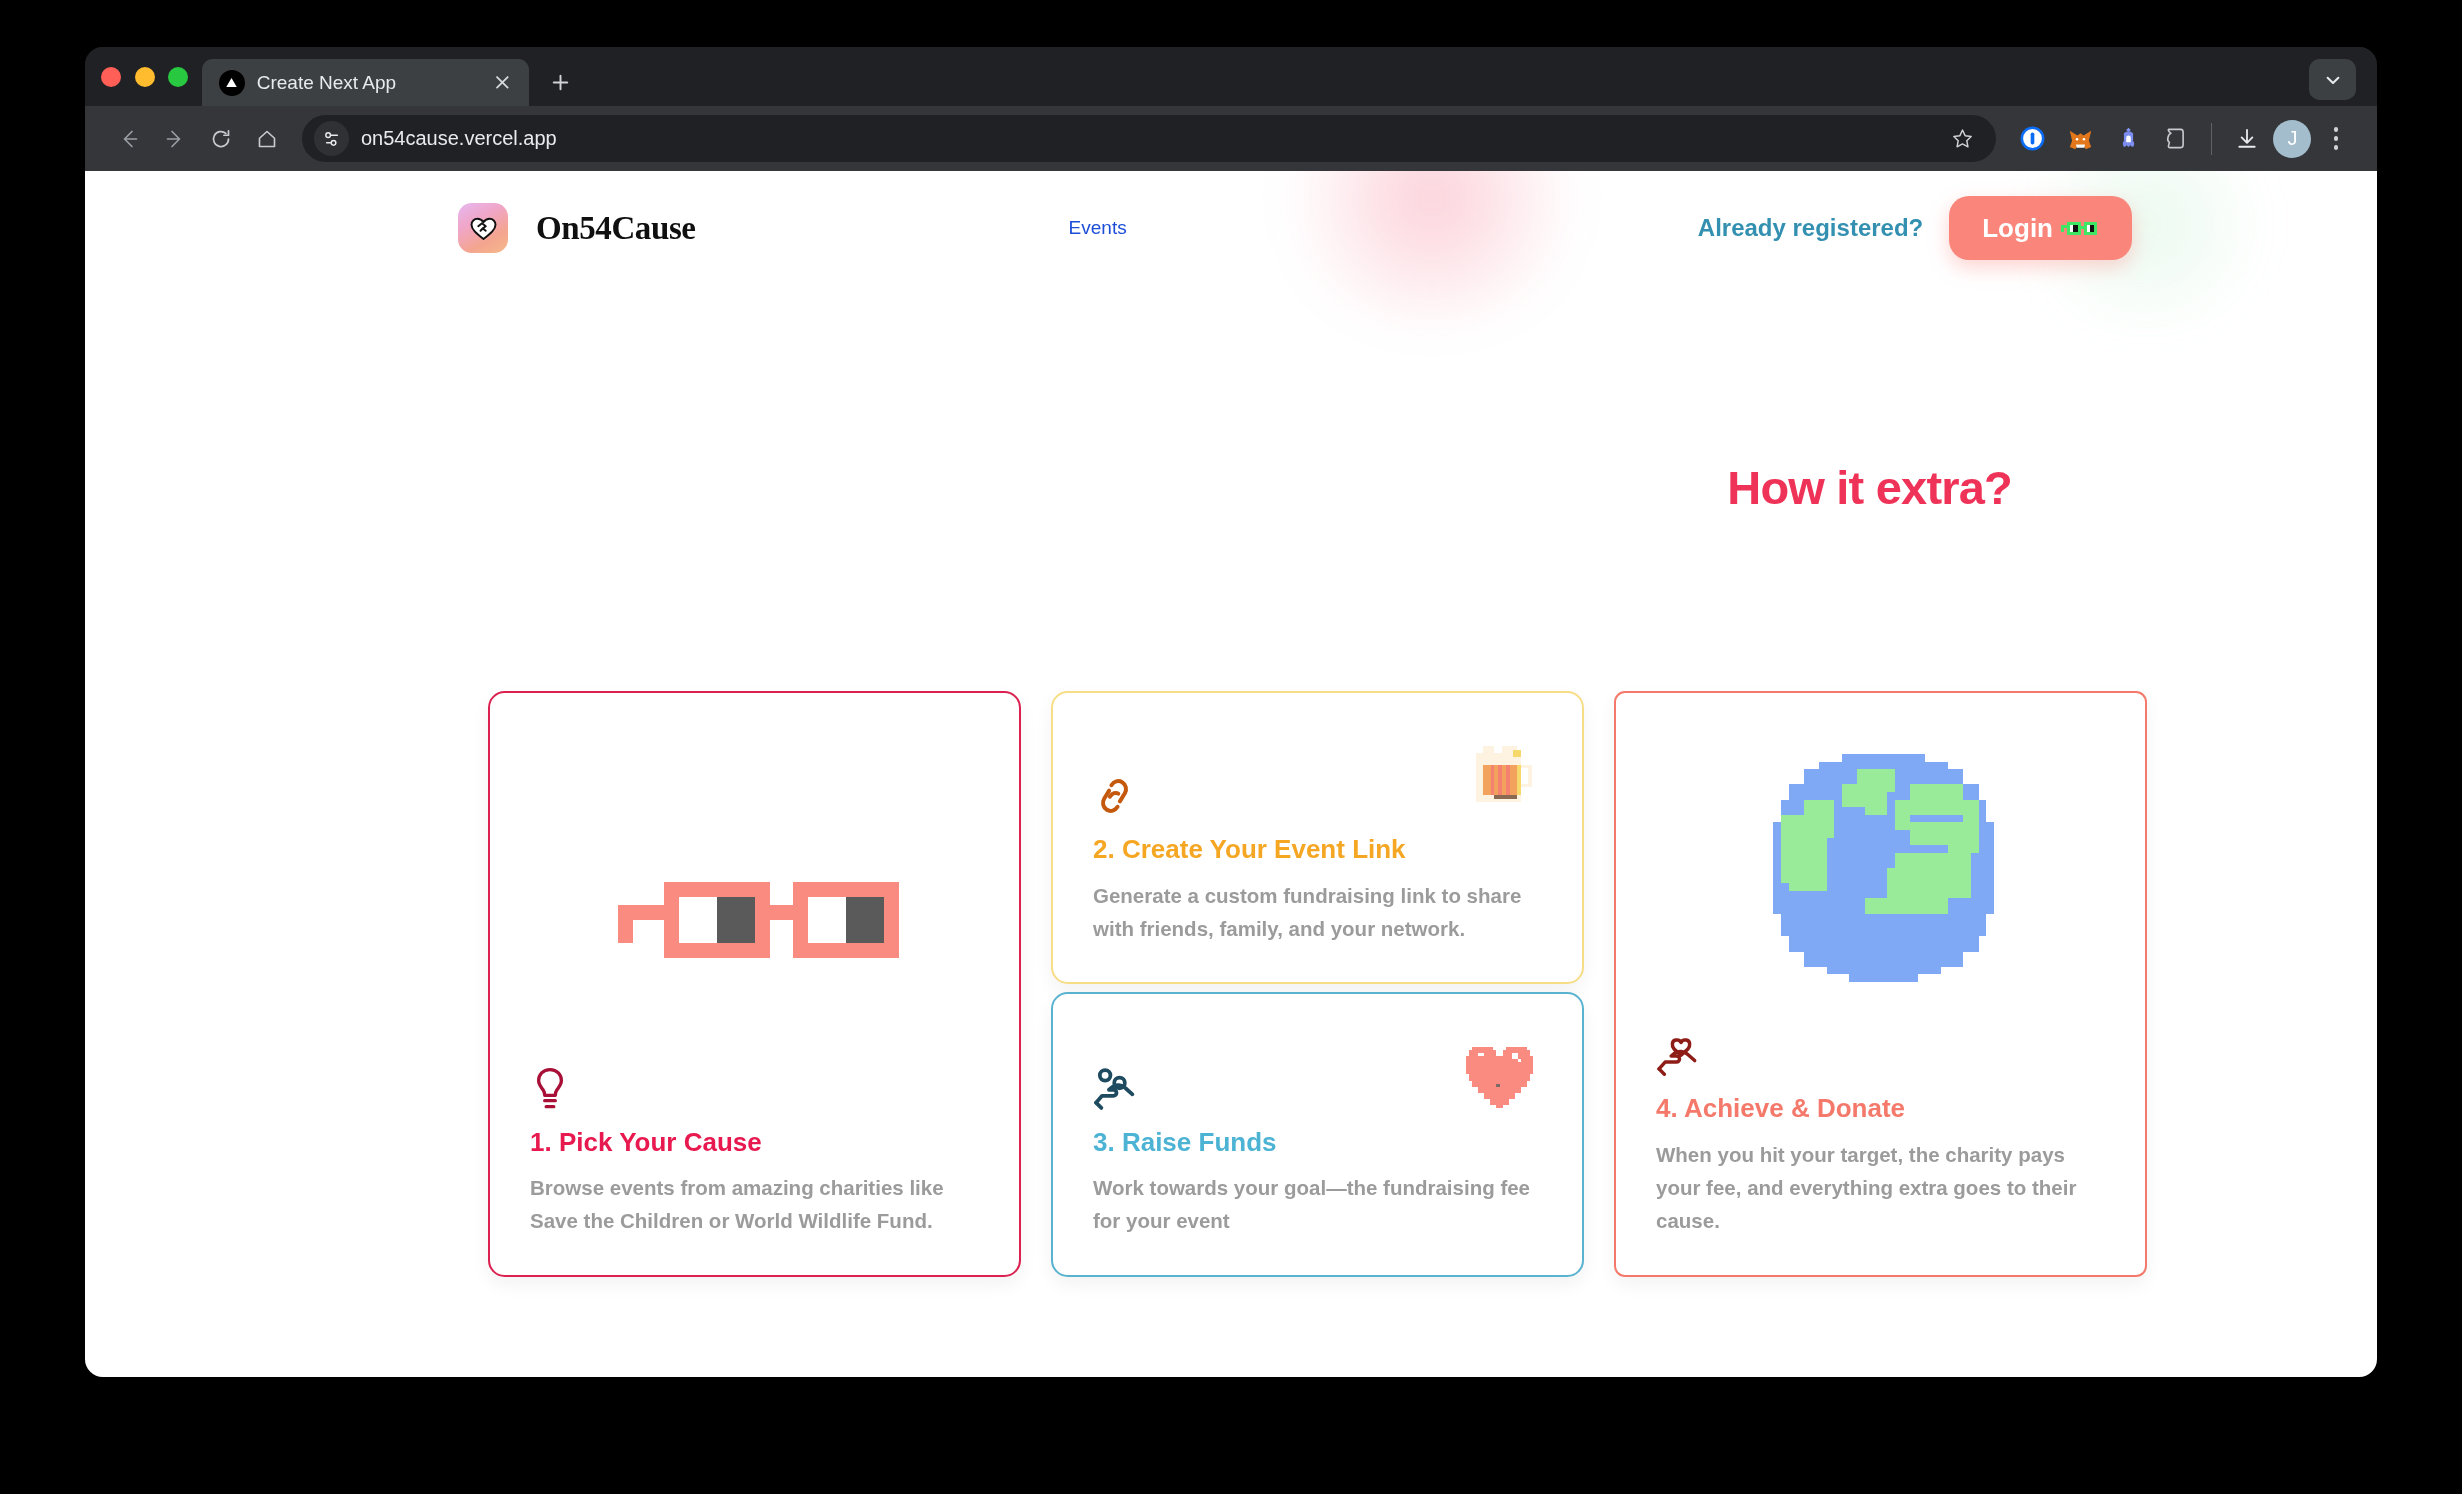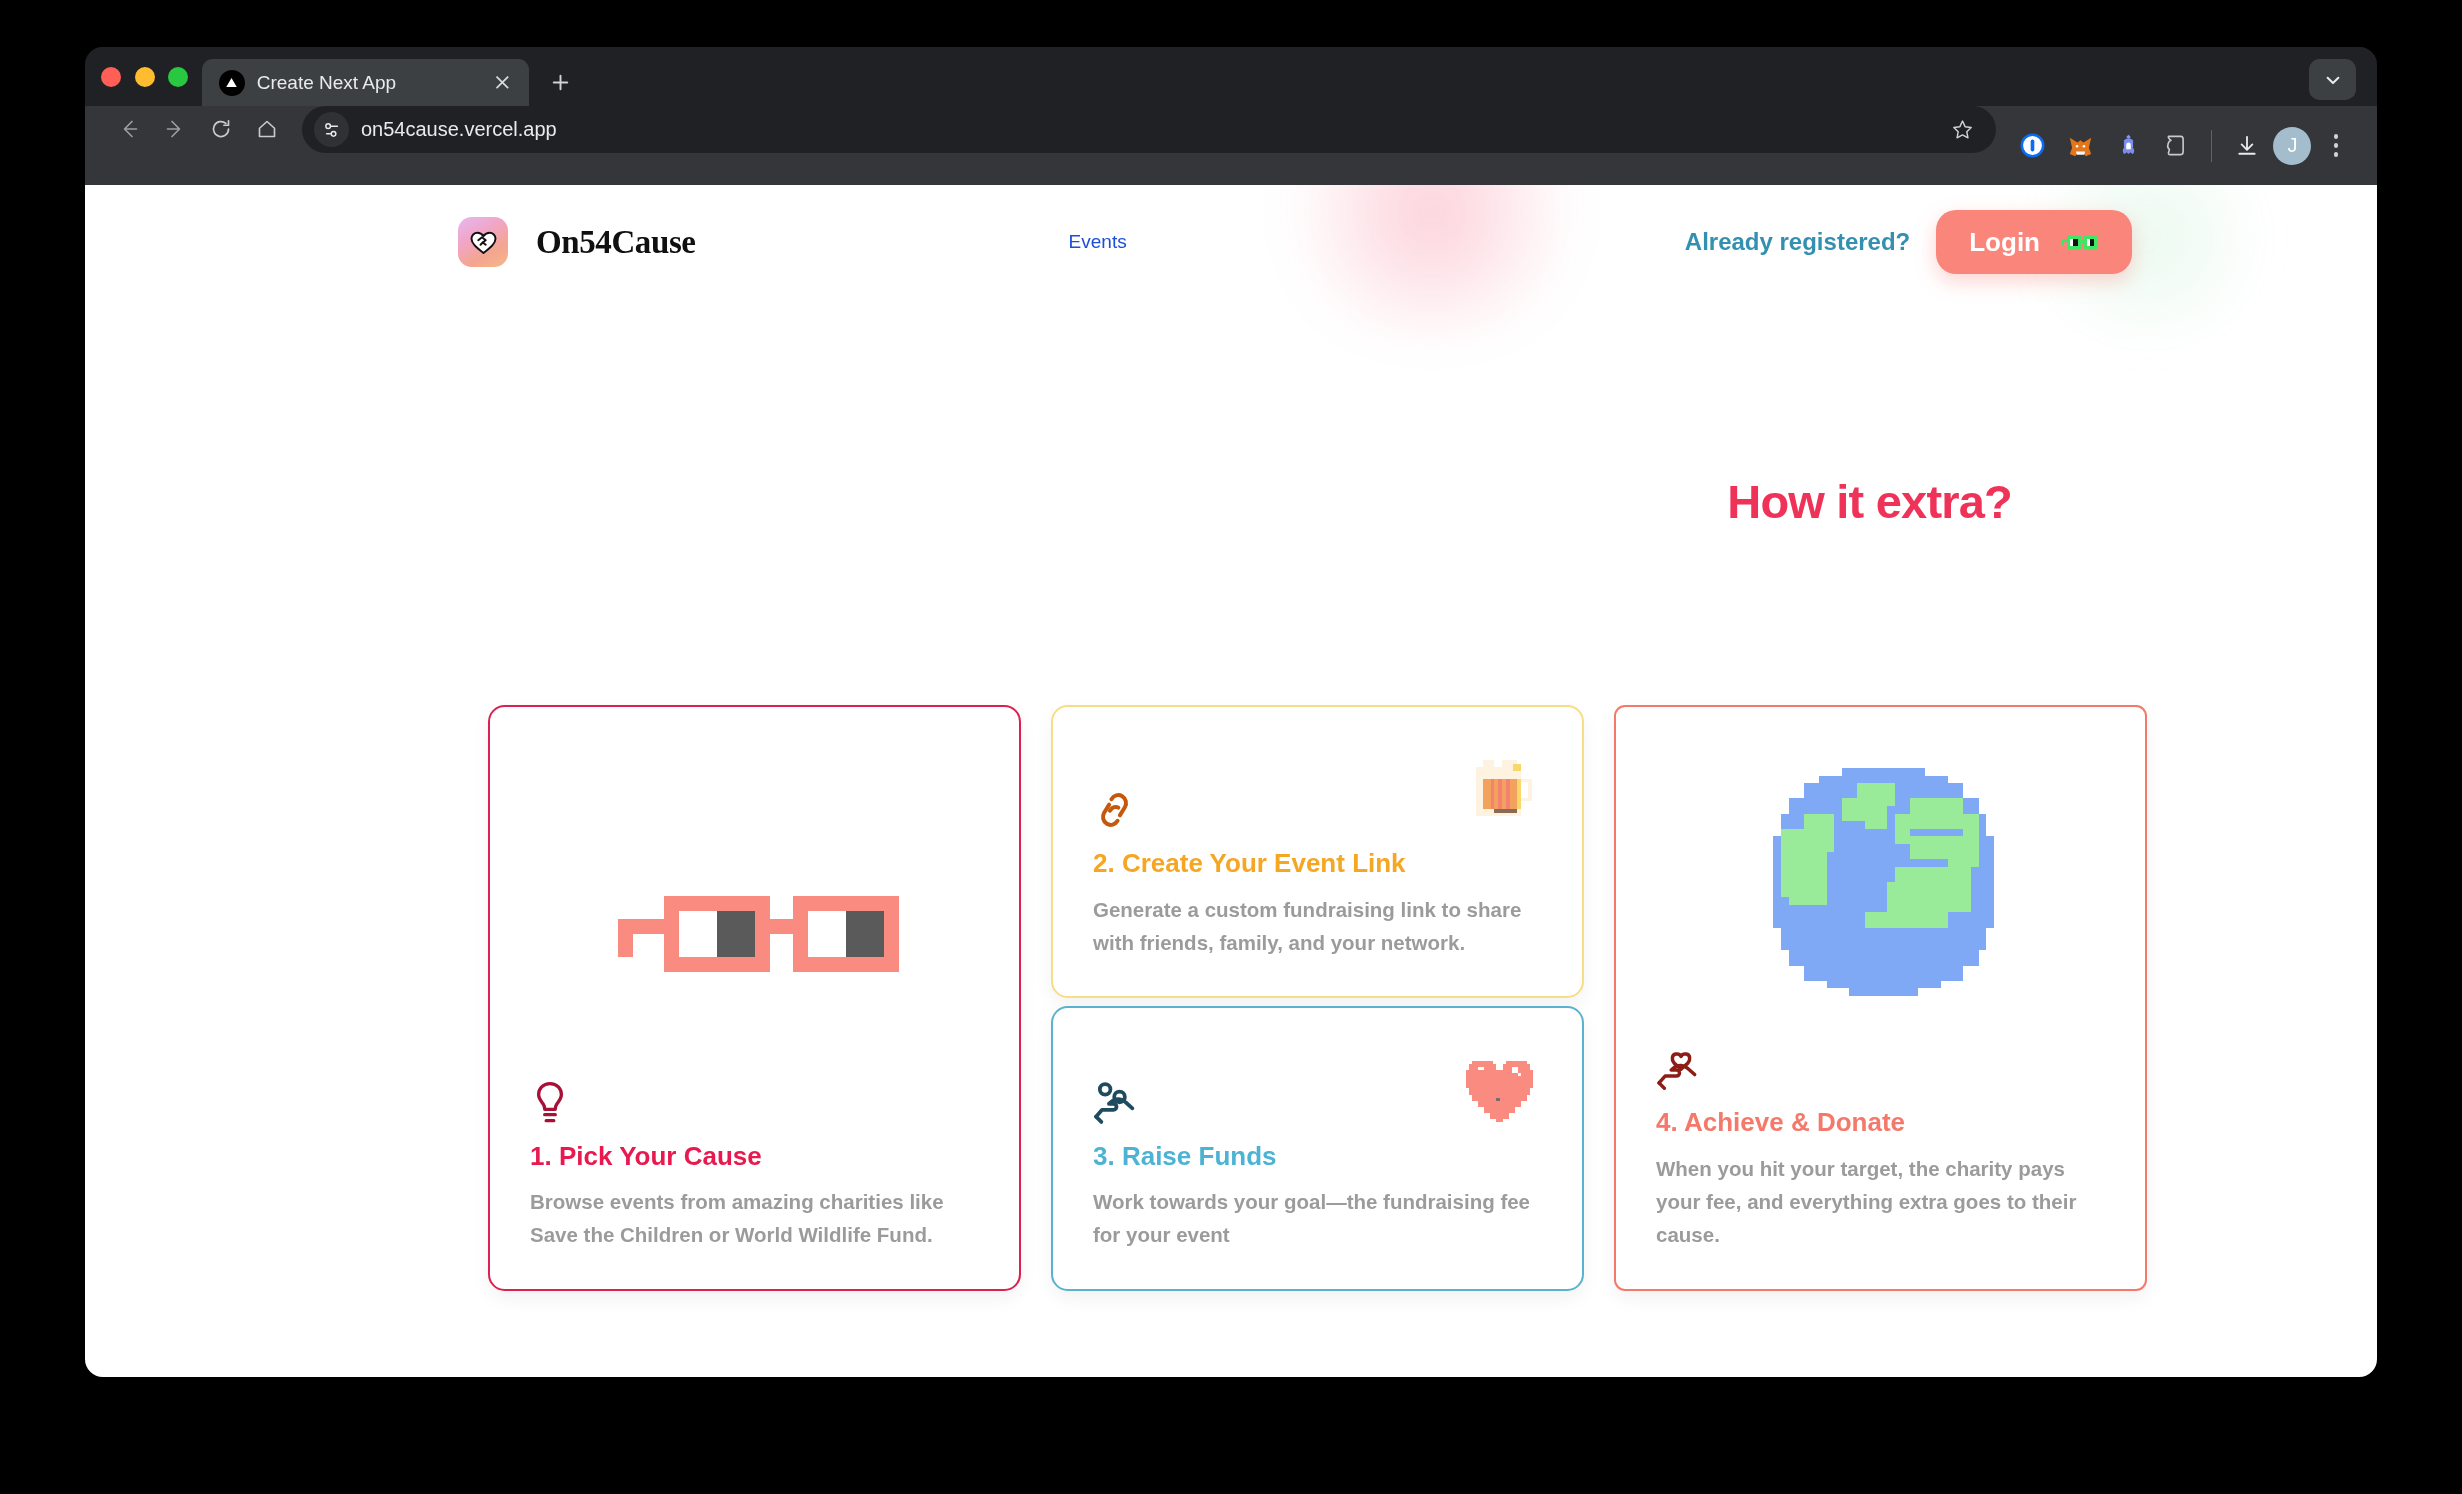"on54cause.vercel.app" .toolbar { align-items: none -> center; height: 79px -> 65px }
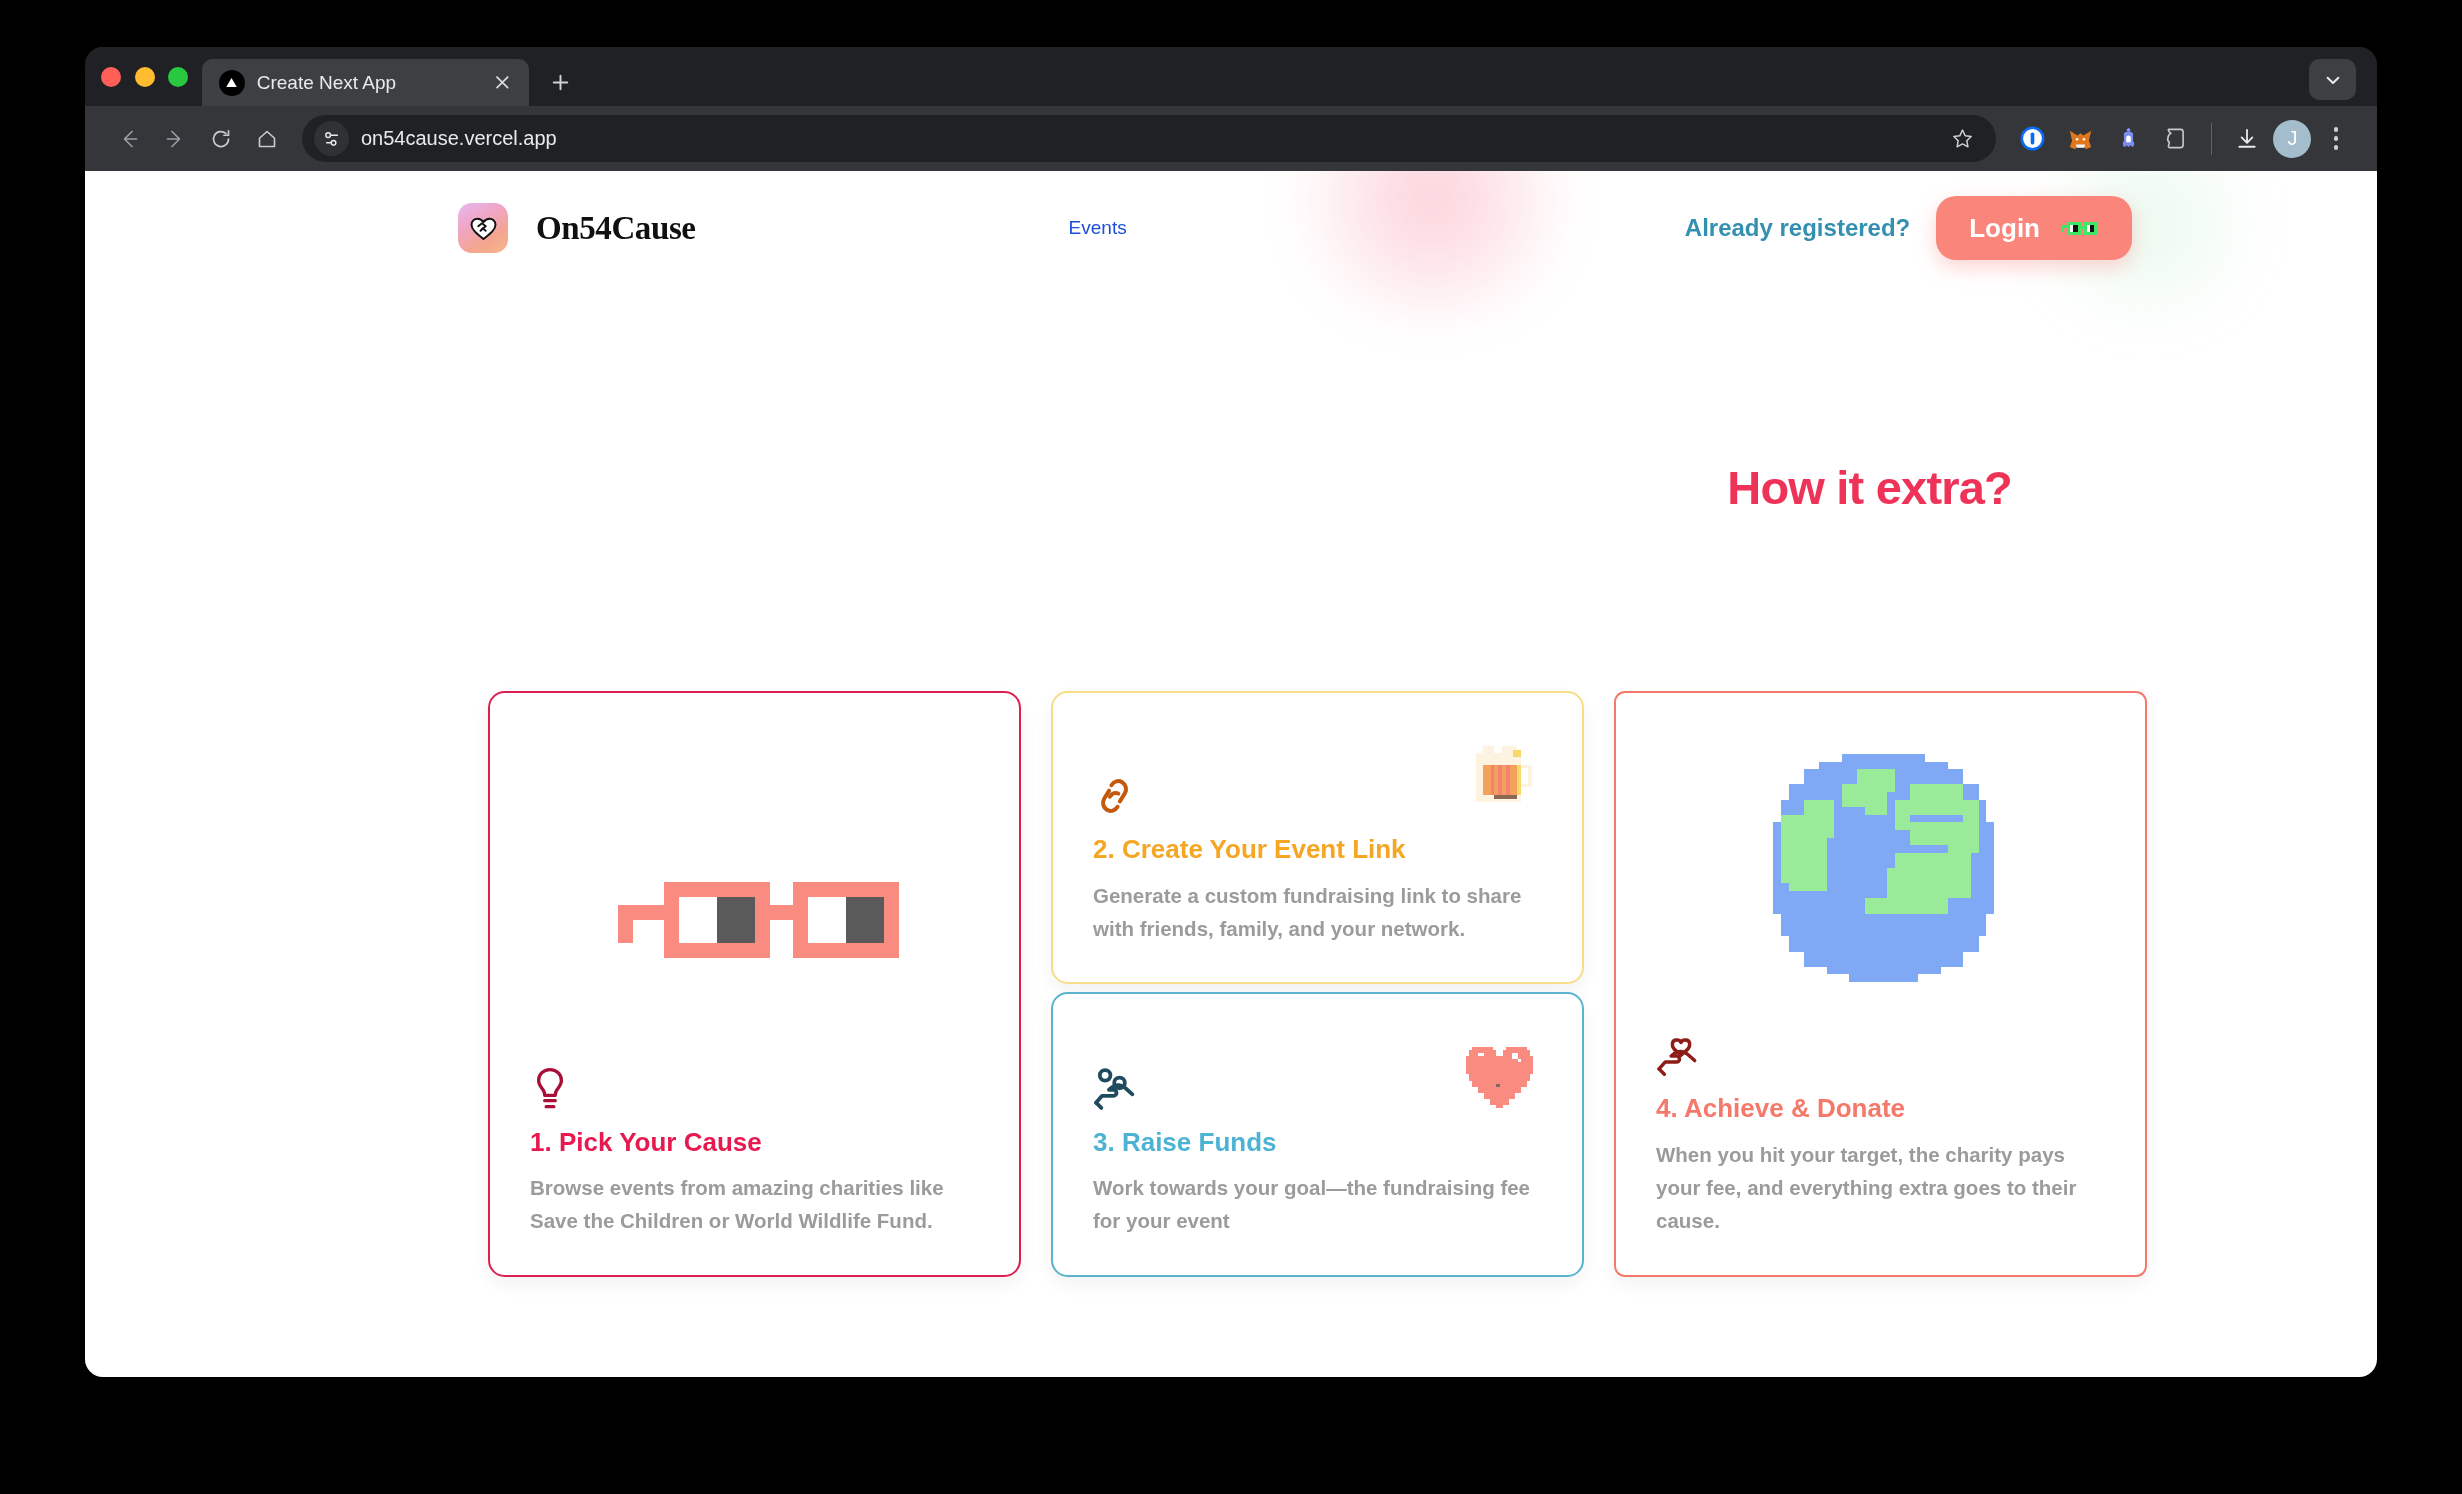"Login" .login-btn { gap: 21px -> 8px }
